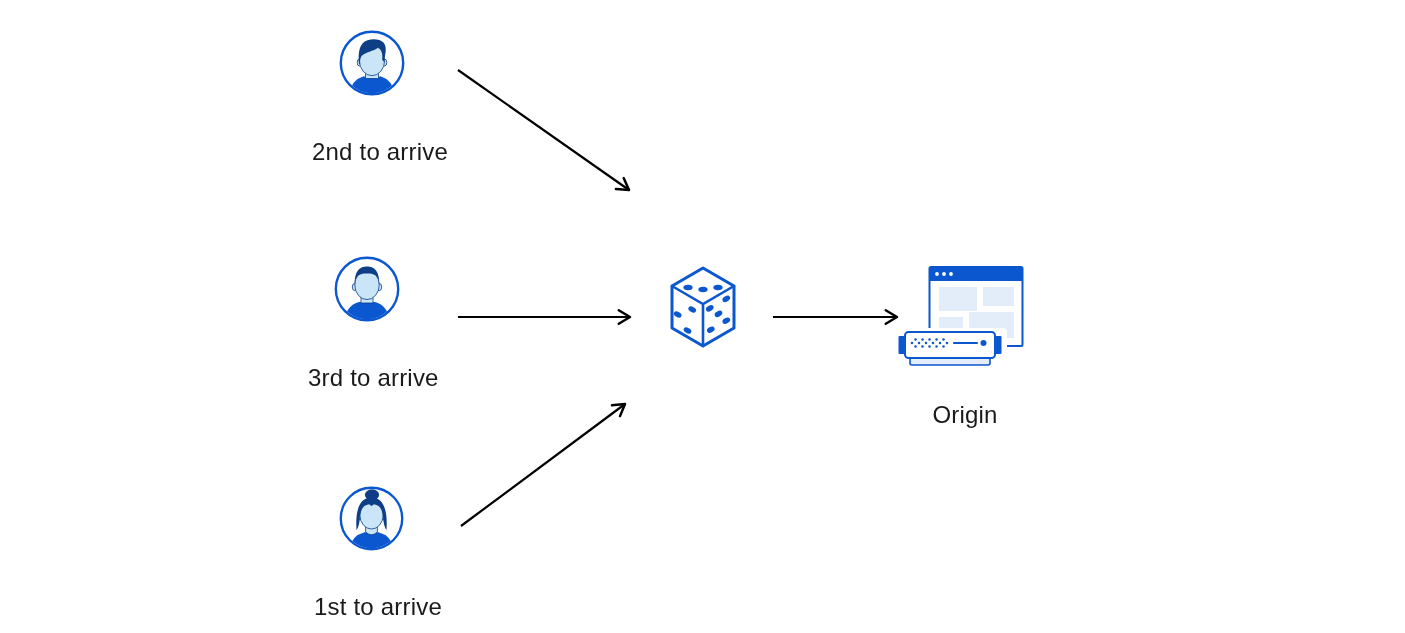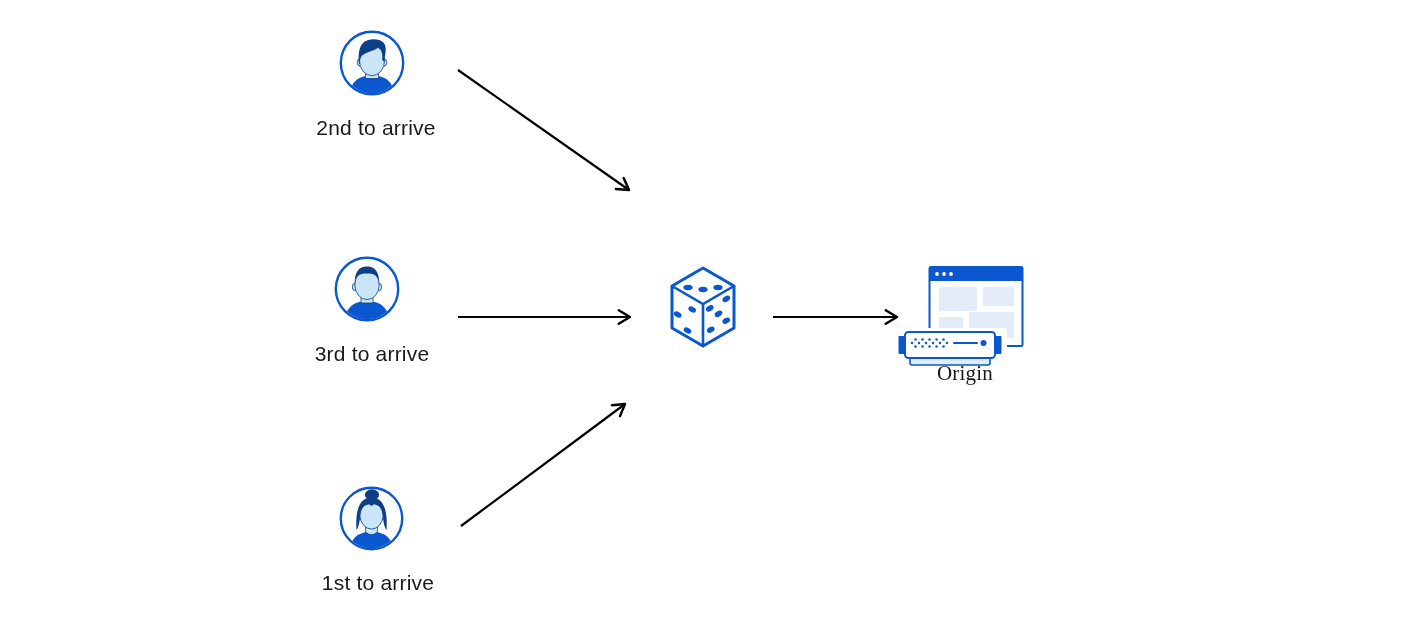"2nd to arrive" .node-label { font-size: 21px -> 24px; margin-top: none -> 24px }
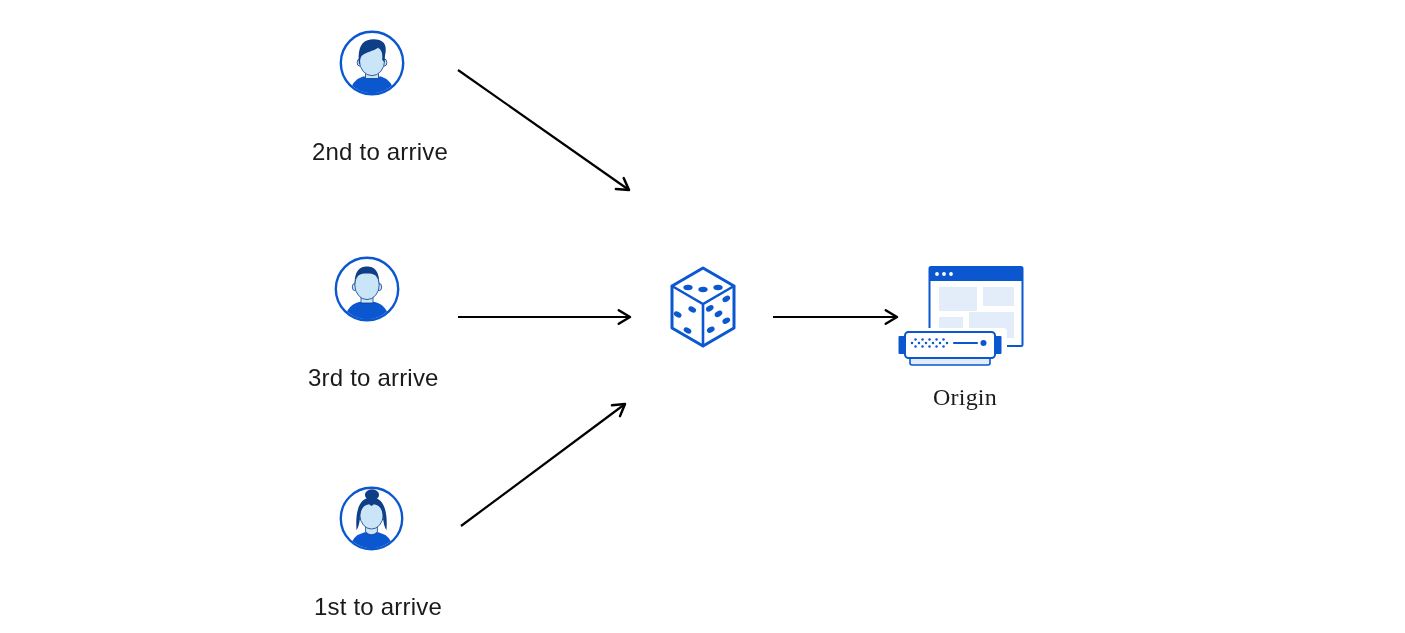"Origin" div.node-label { font-family: Liberation Serif, serif -> none; top: 360px -> 378px }
